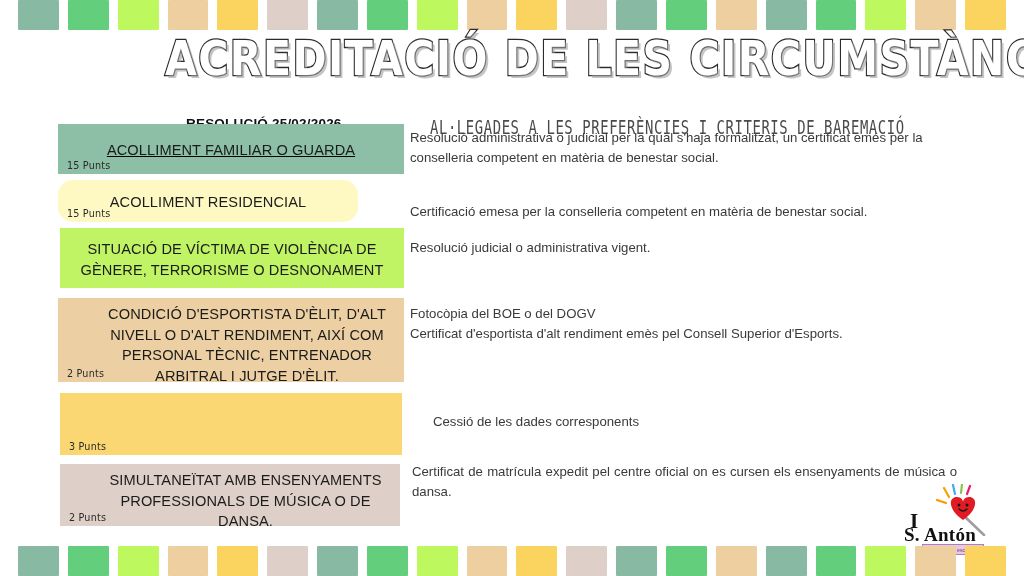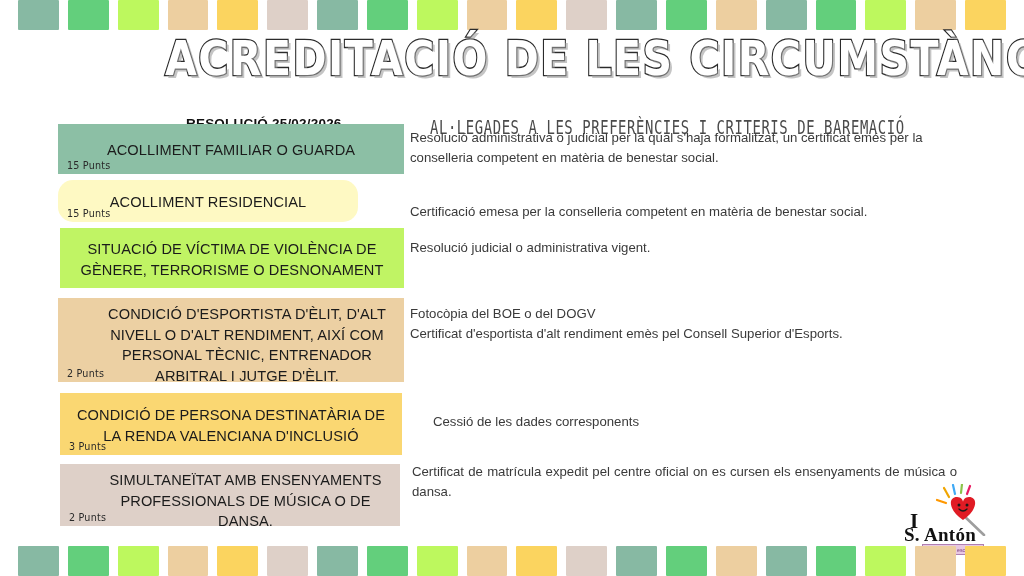"ACOLLIMENT FAMILIAR O GUARDA" div.label-box { text-decoration: none -> underline }
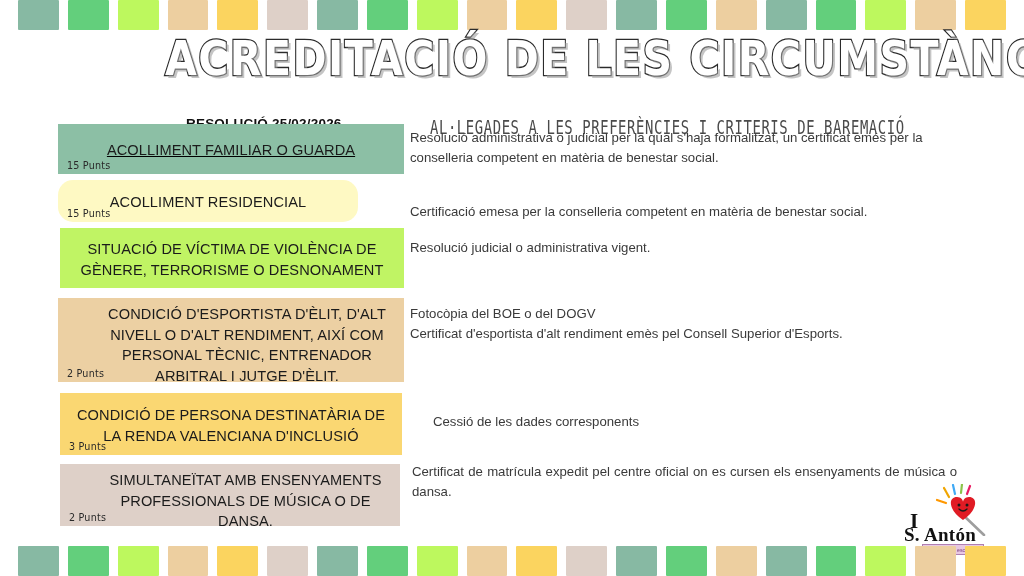"CONDICIÓ DE PERSONA DESTINATÀRIA DE" div.label-text { html: <div>CONDICIÓ DE PERSONA DESTINATÀRIA DE LA RENDA VALENCIANA D'INCLUSIÓ</div> -> none }
